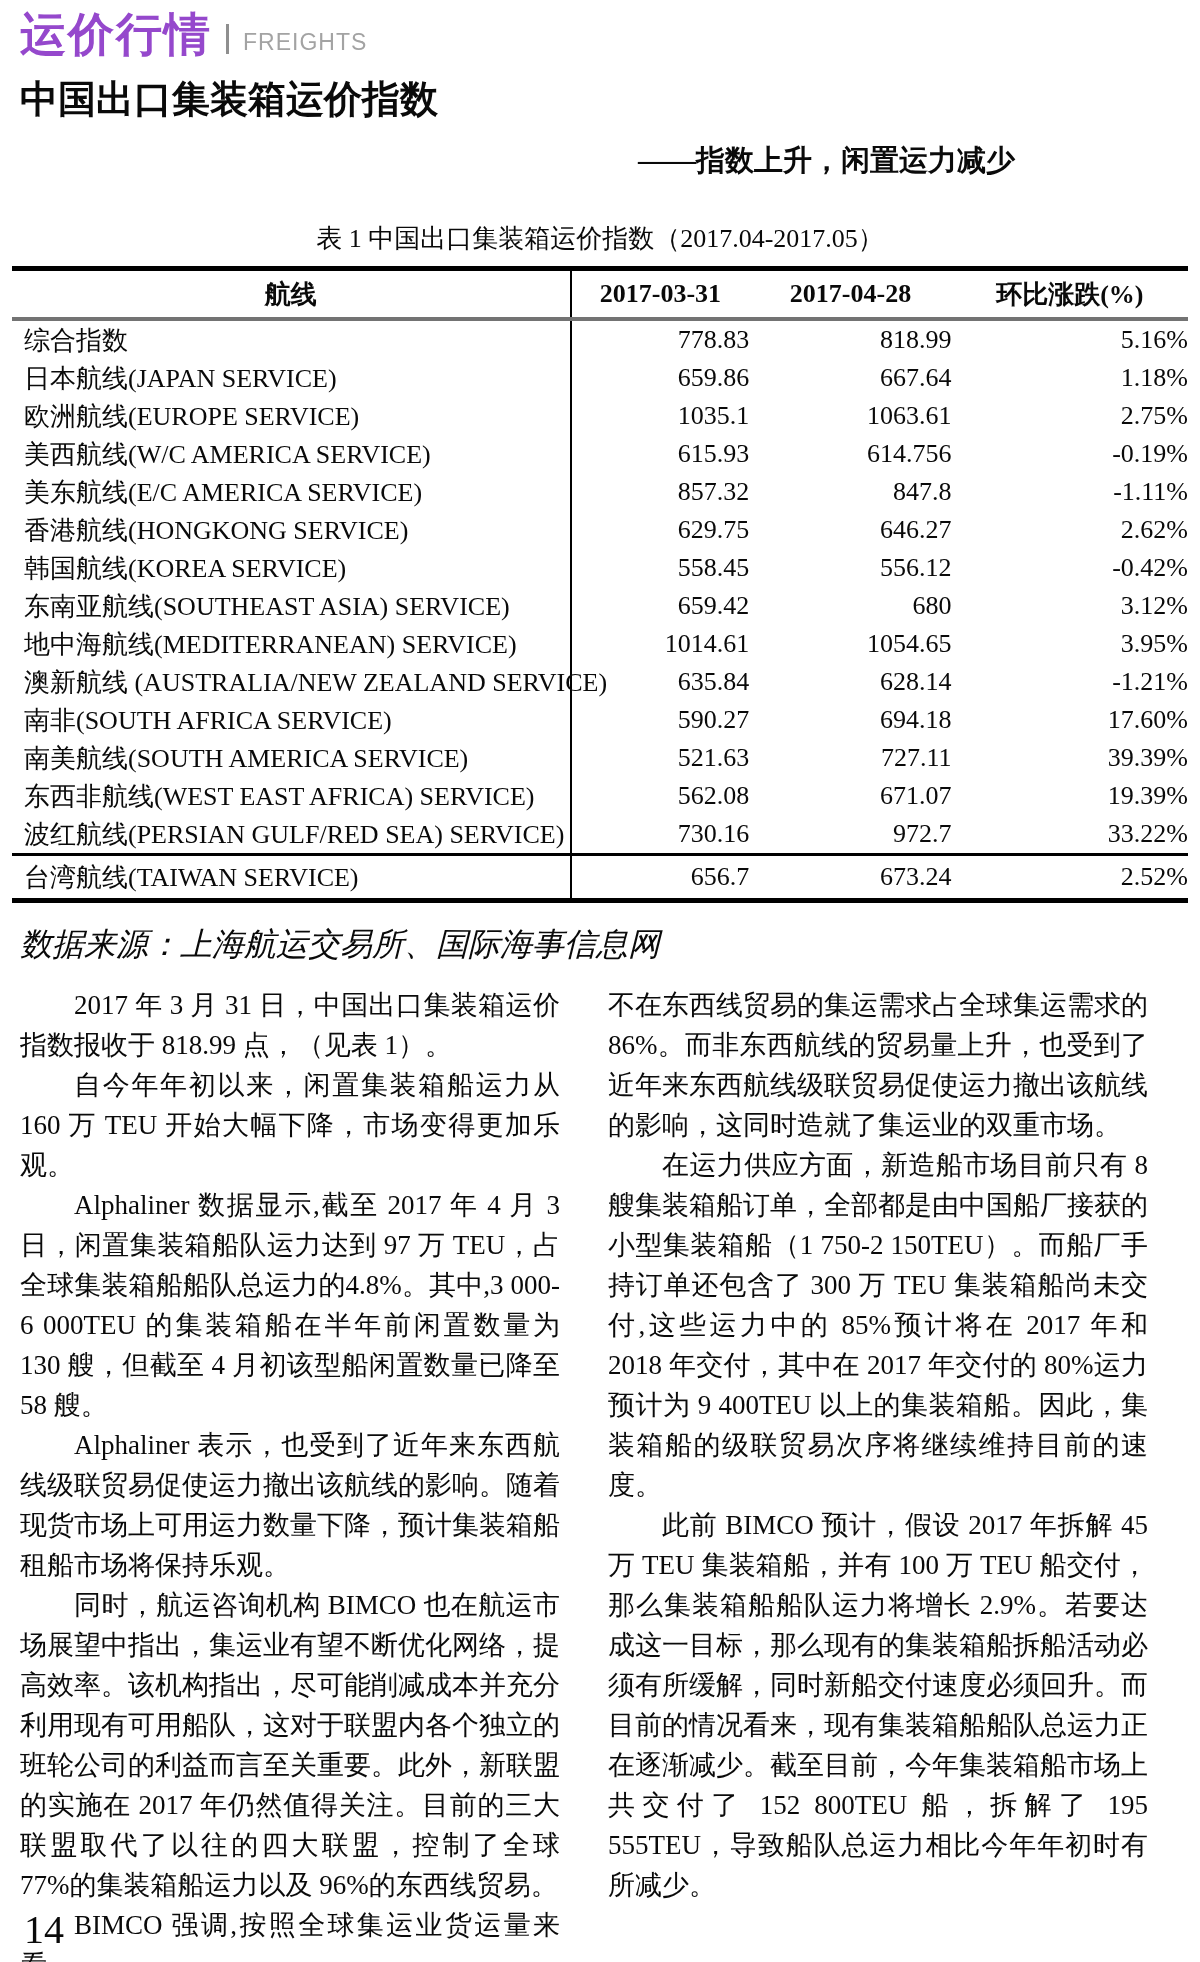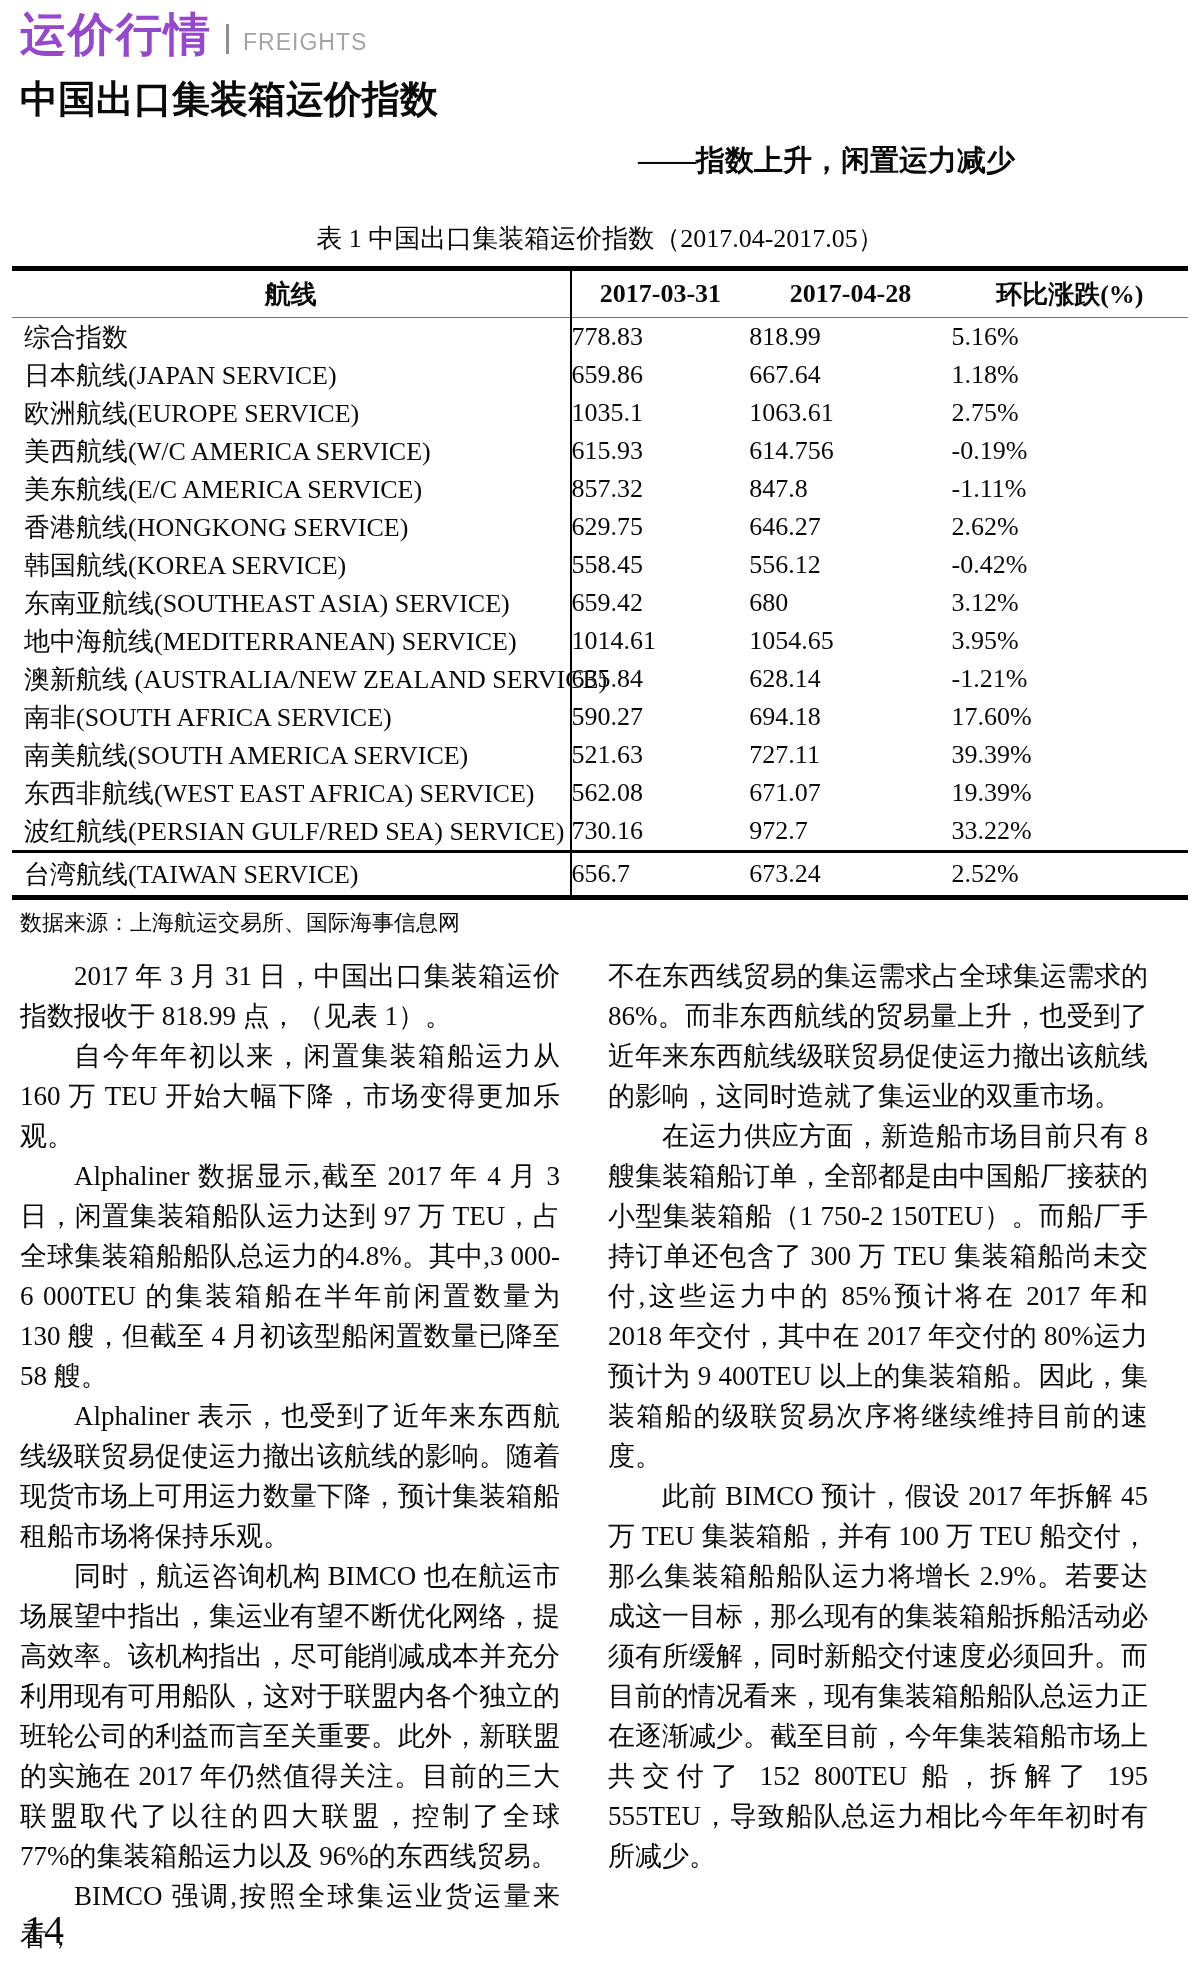"航线" .freight-table th { border-bottom: 1px solid #737373 -> 4px solid #737373 }
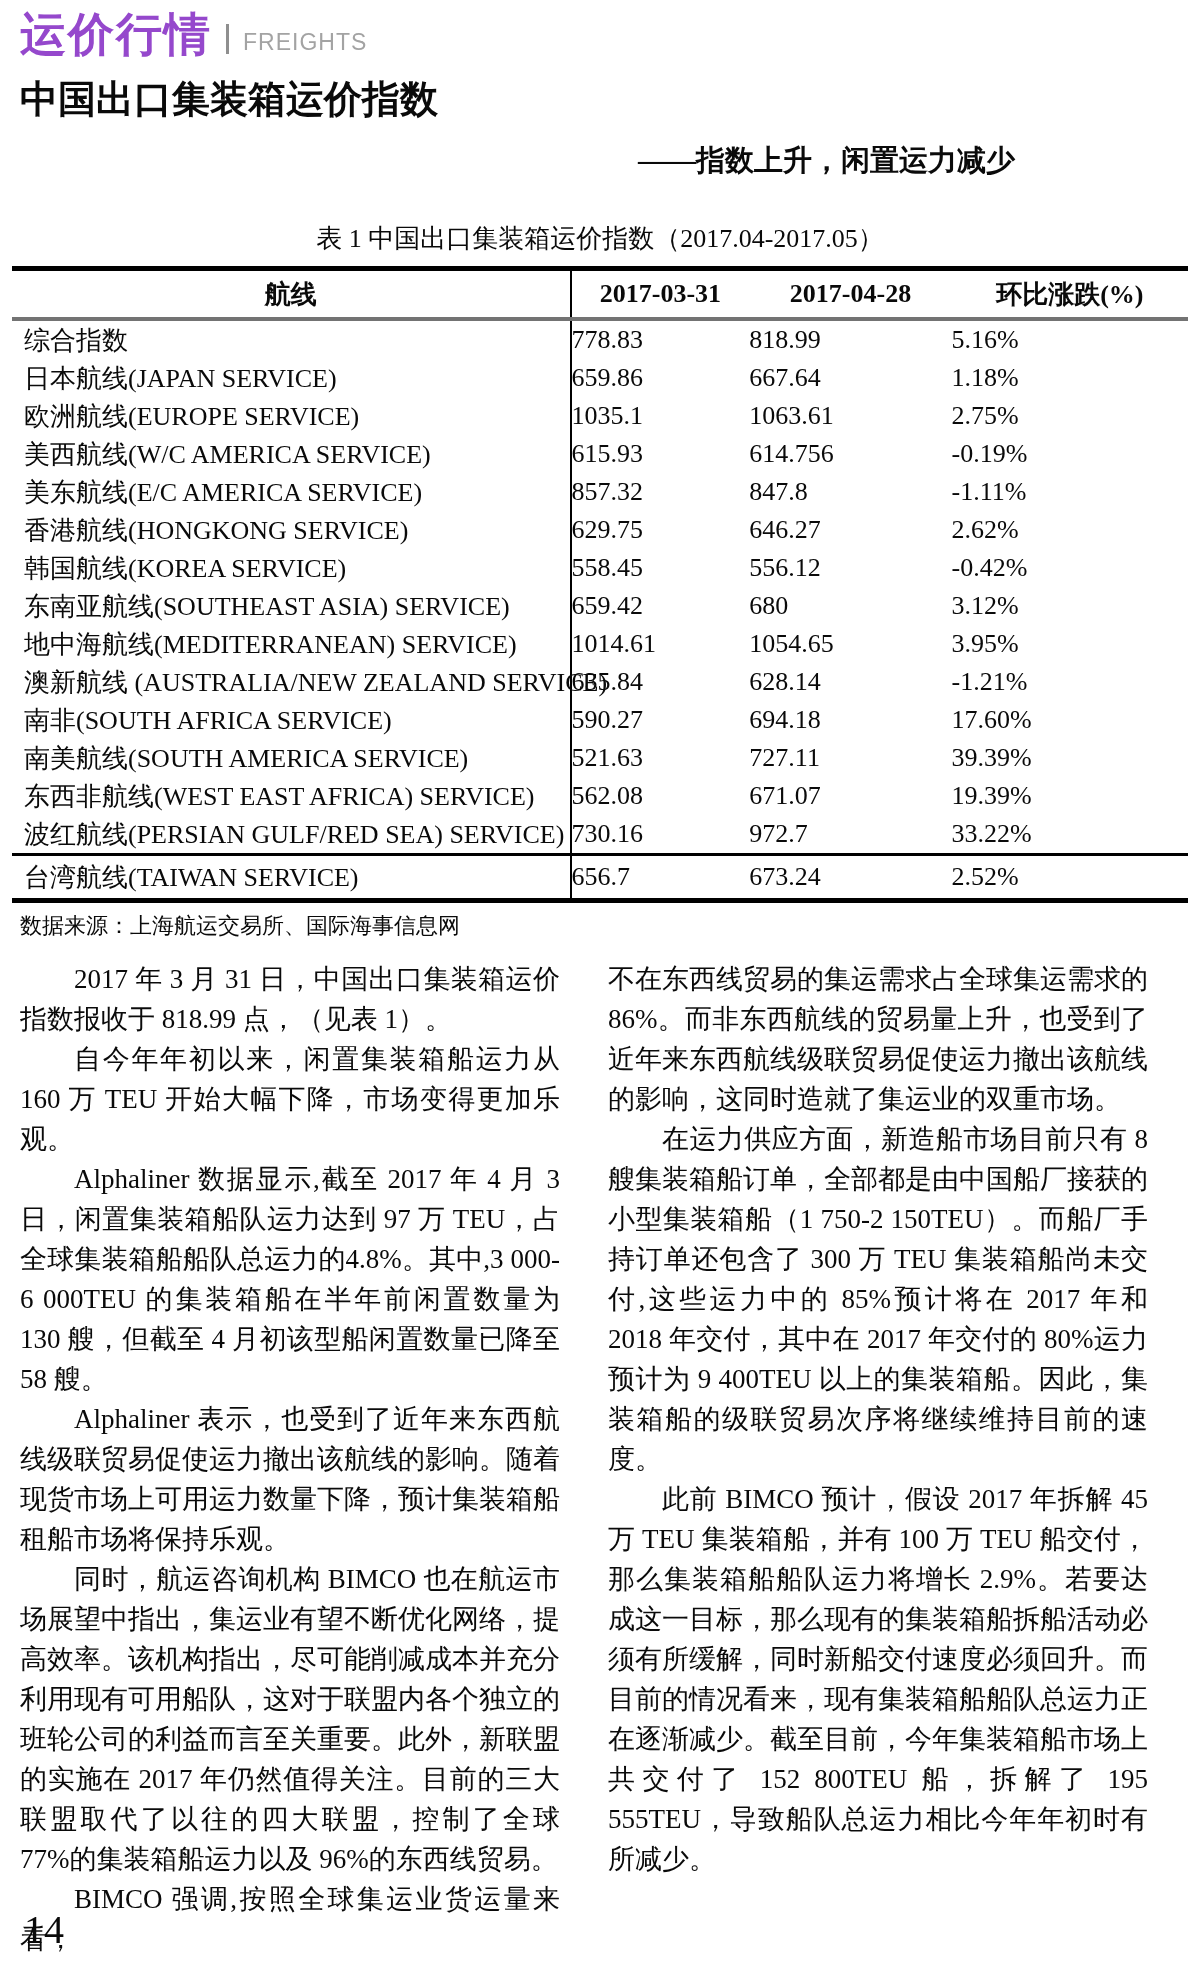"778.83" .freight-table td { text-align: left -> right }
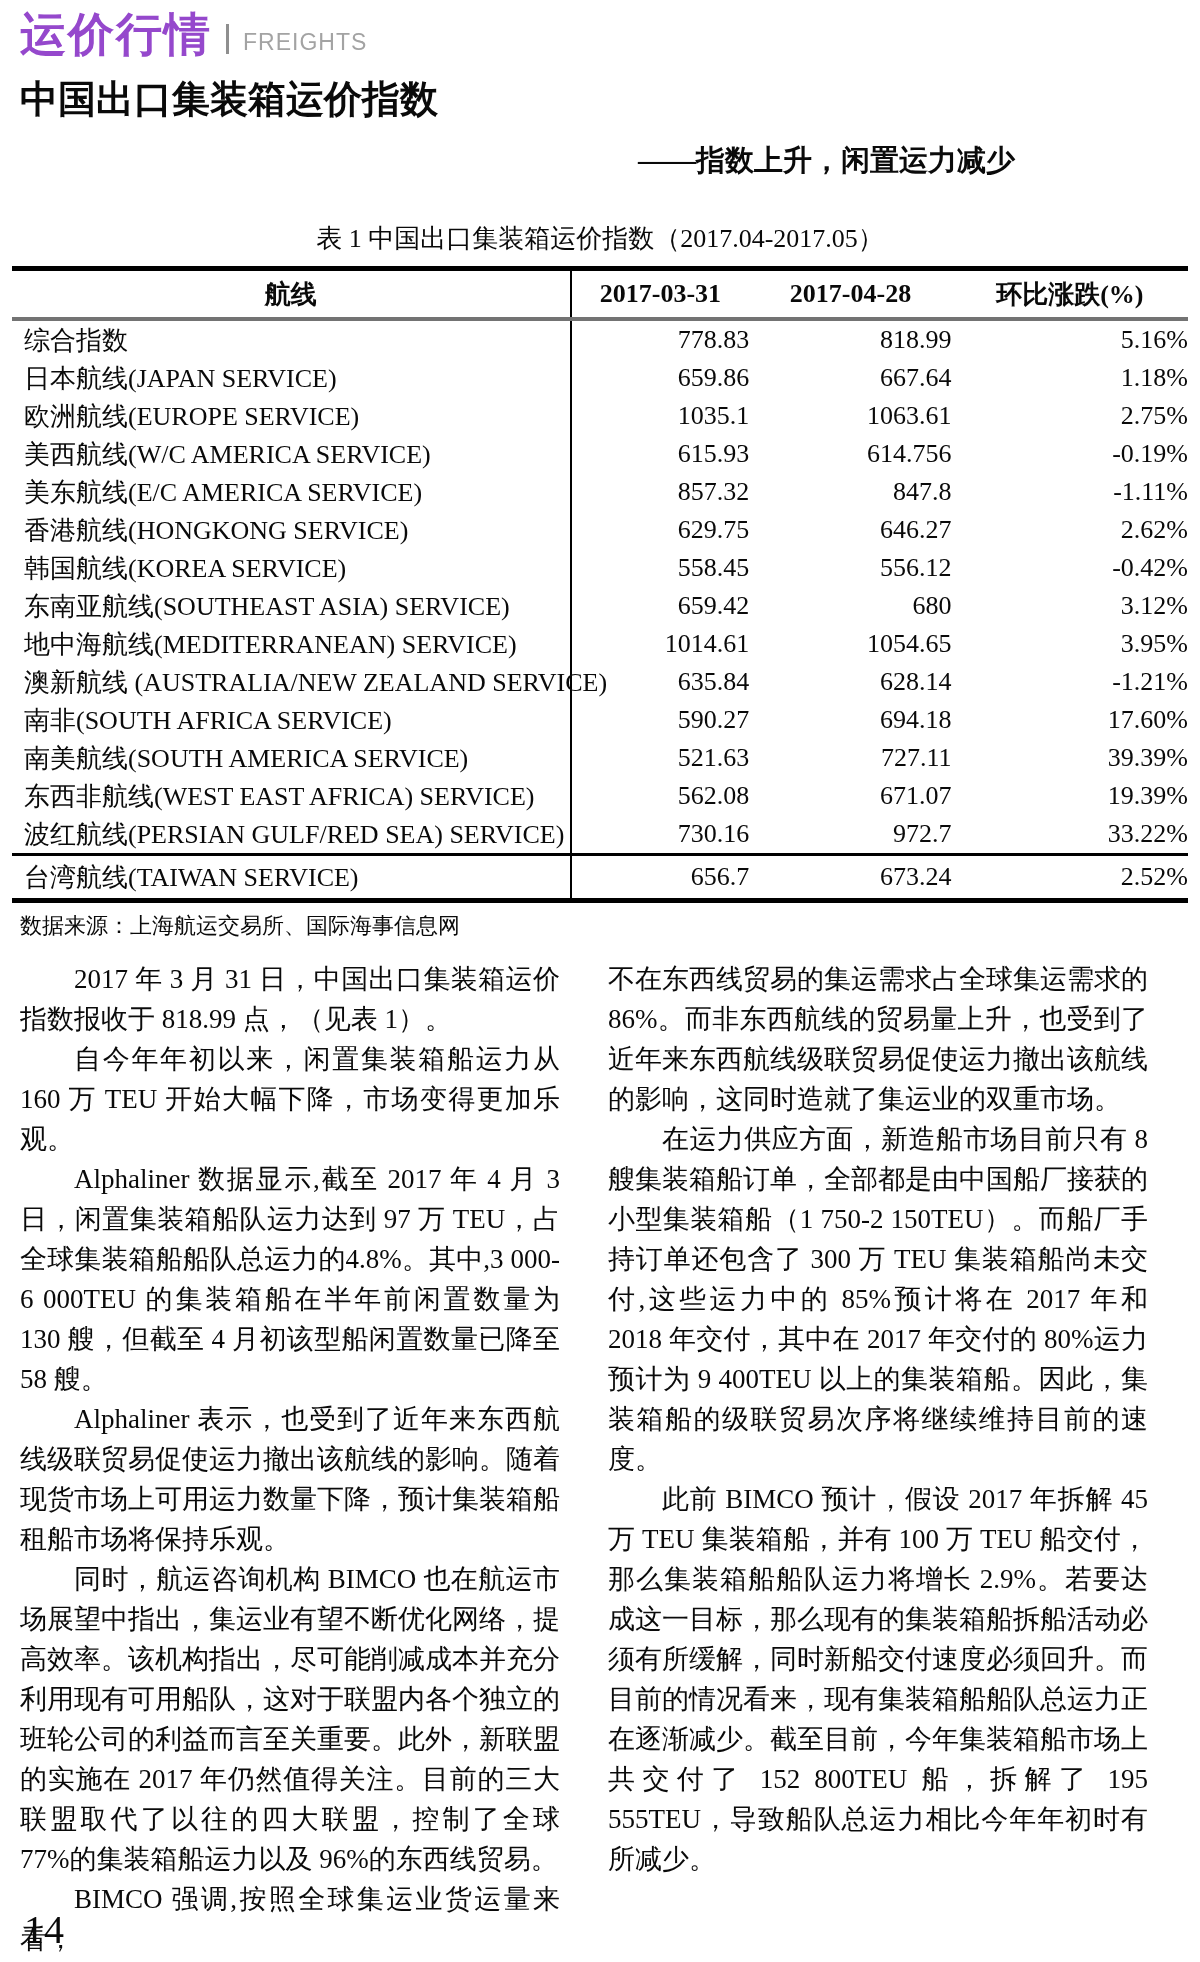"数据来源：上海航运交易所、国际海事信息网" .table-source { font-size: 22px -> 32px; font-style: none -> italic; margin: 8px 0 0 20px -> 20px 0 0 20px }
